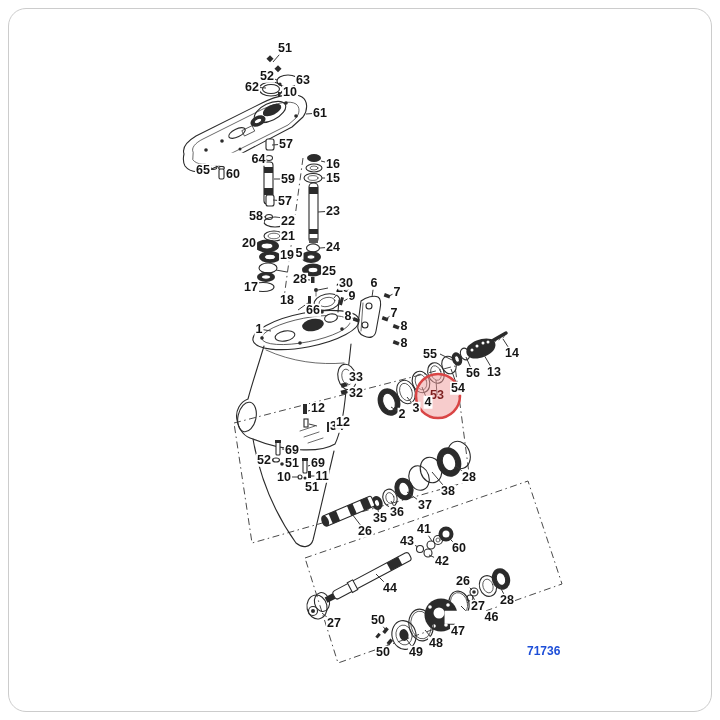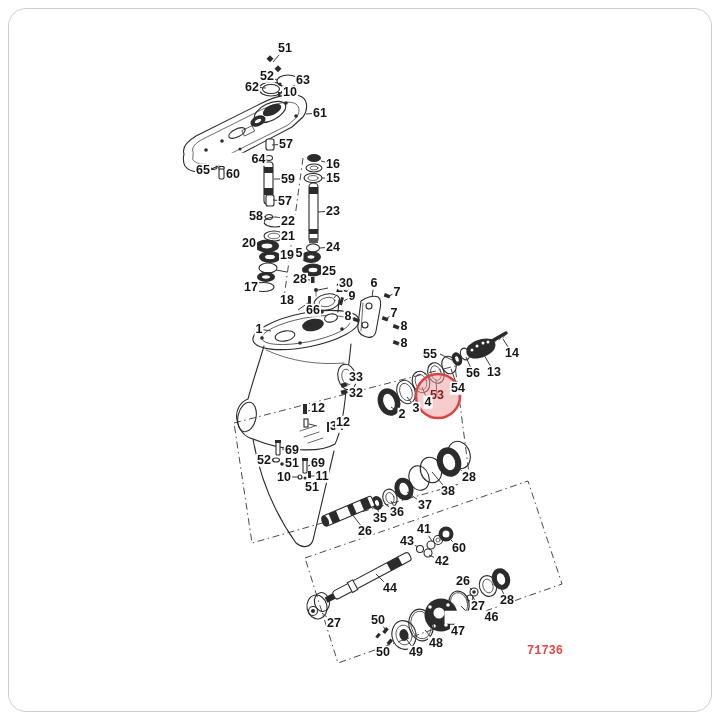"71736" #drawing-number { color: #ef4444 -> #1d4ed8; font-family: Liberation Mono, monospace -> none }
